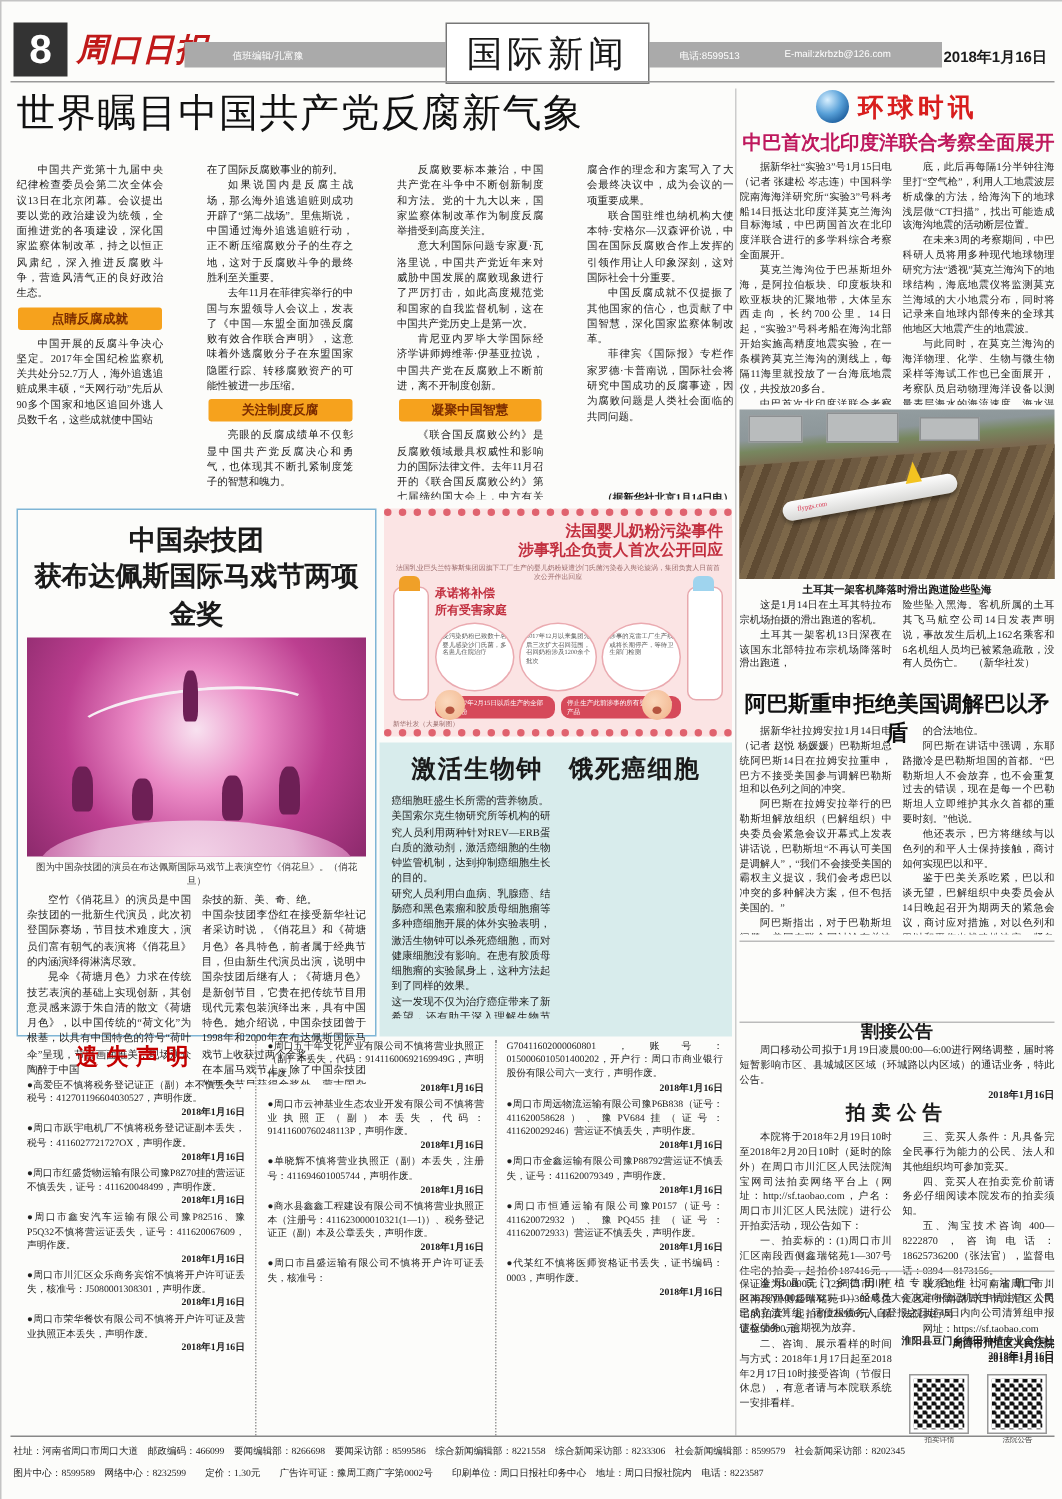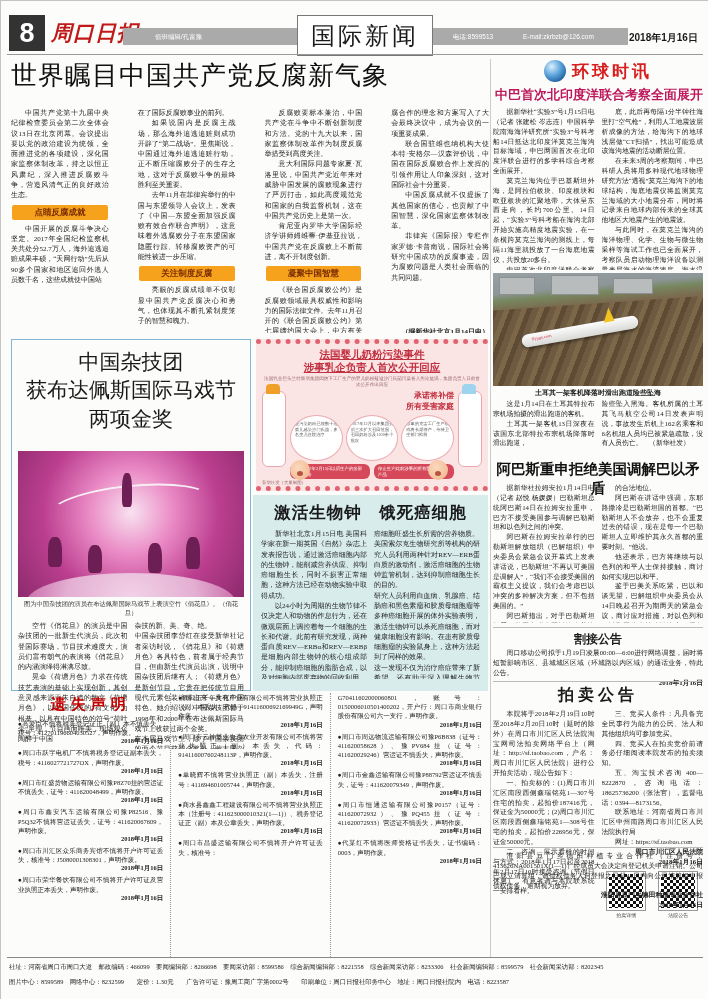"中国杂技团" .circus h2 { font-size: 21px -> 18px; font-weight: 400 -> 700; margin: 2px 0 18px -> 2px 0 4px }
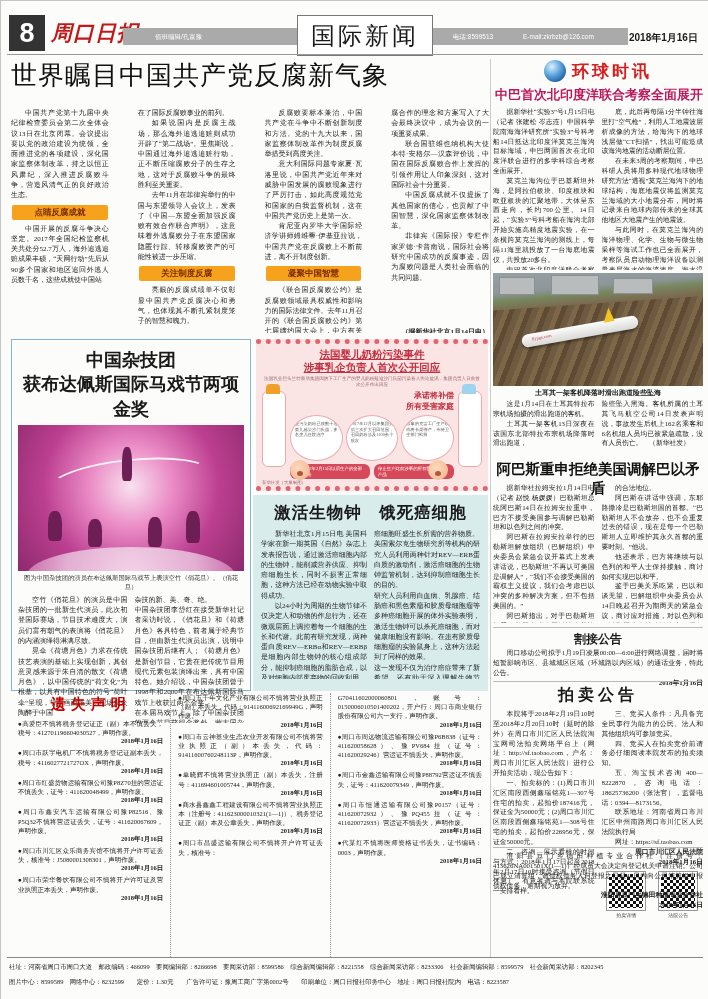"法国婴儿奶粉污染事件" .milk h3 { text-align: center -> right; text-decoration: underline -> none }
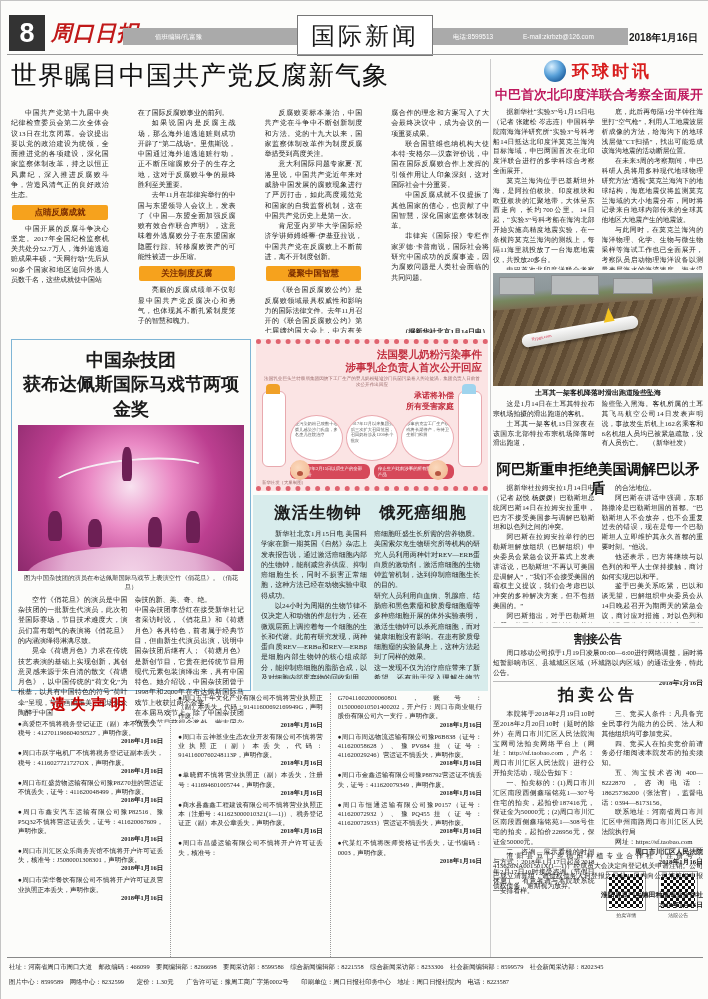"承诺将补偿" .mlabel { text-align: right -> left }
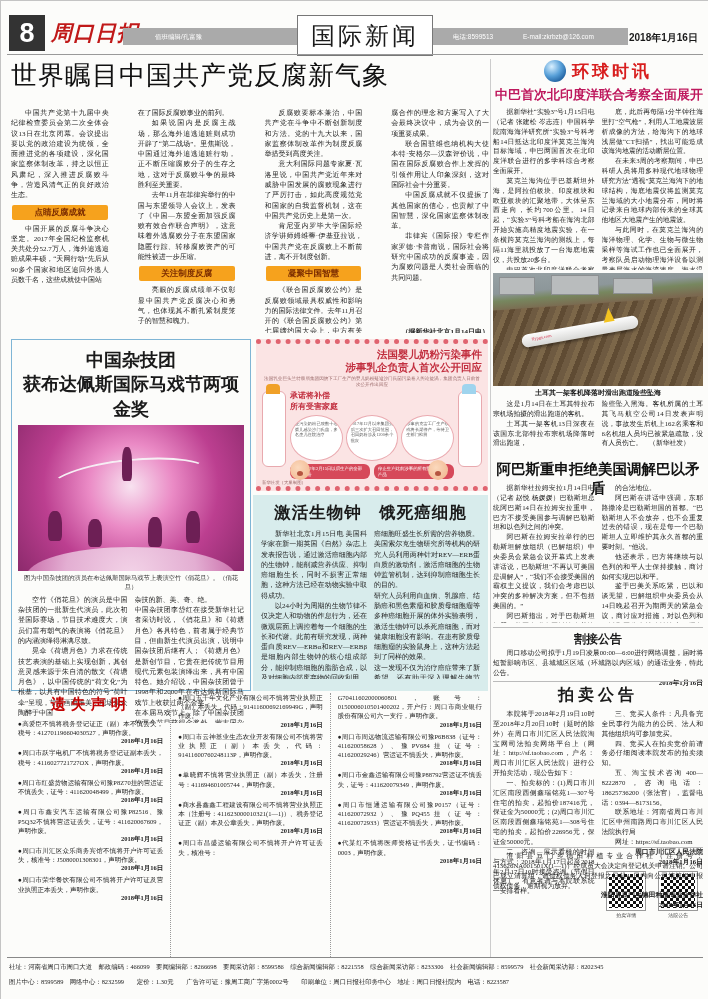"新华社北京1月15日电" div { html: <div> <p>新华社北京1月15日电 美国科学家在新一期英国《自然》杂志上发表报告说，通过激活癌细胞内部的生物钟，能削减营养供应、抑制癌细胞生长，同时不损害正常细胞，这种方法已经在动物实验中取得成功。</p> <p>以24小时为周期的生物节律不仅决定人和动物的作息行为，还在微观层面上调控着每一个细胞的生长和代谢。此前有研究发现，两种蛋白质REV—ERBα和REV—ERBβ是细胞内部生物钟的核心组成部分，能抑制癌细胞的脂肪合成，以及对细胞内部废弃物的回收利用。</p> </div> -> none }
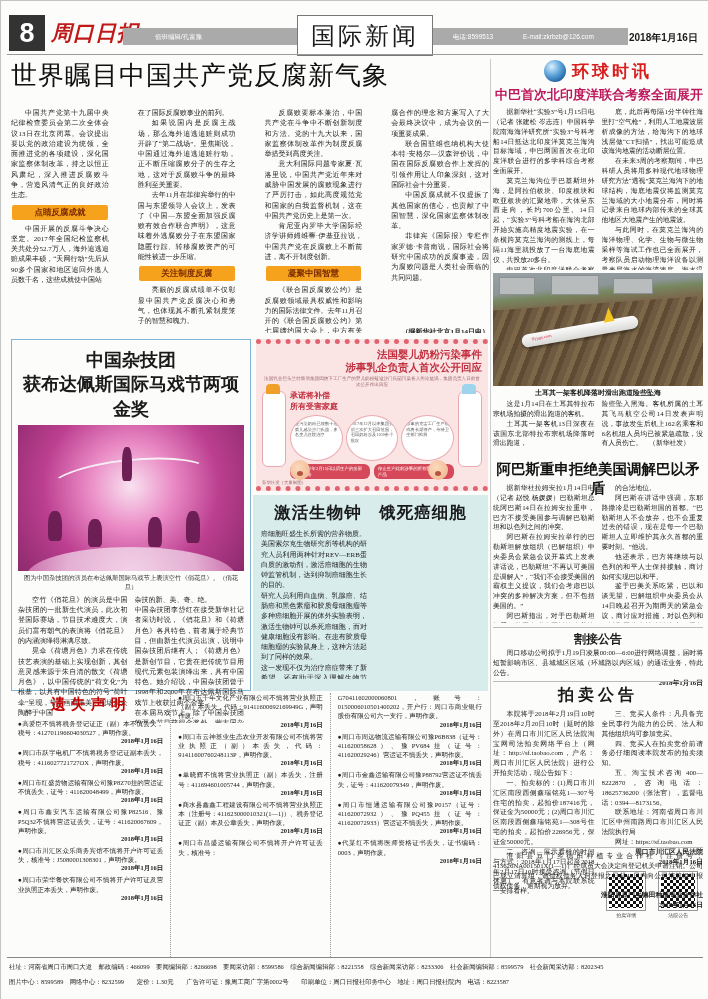"割接公告" .nh { margin-top: none -> 48px }
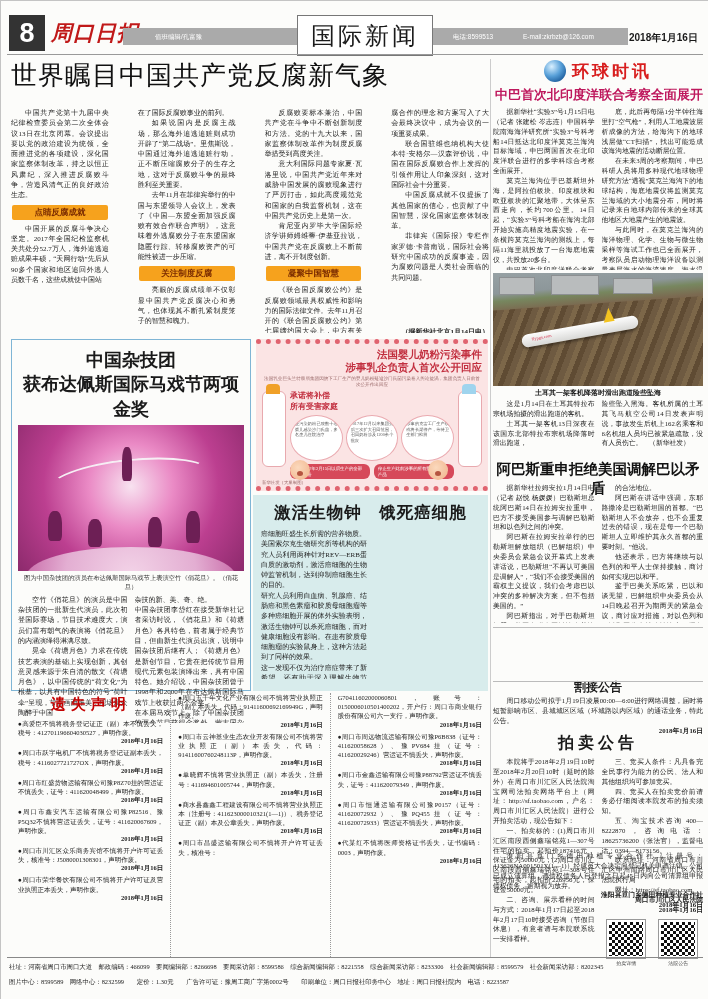"拍卖公告" div.nh { font-size: 16px -> 13px }
